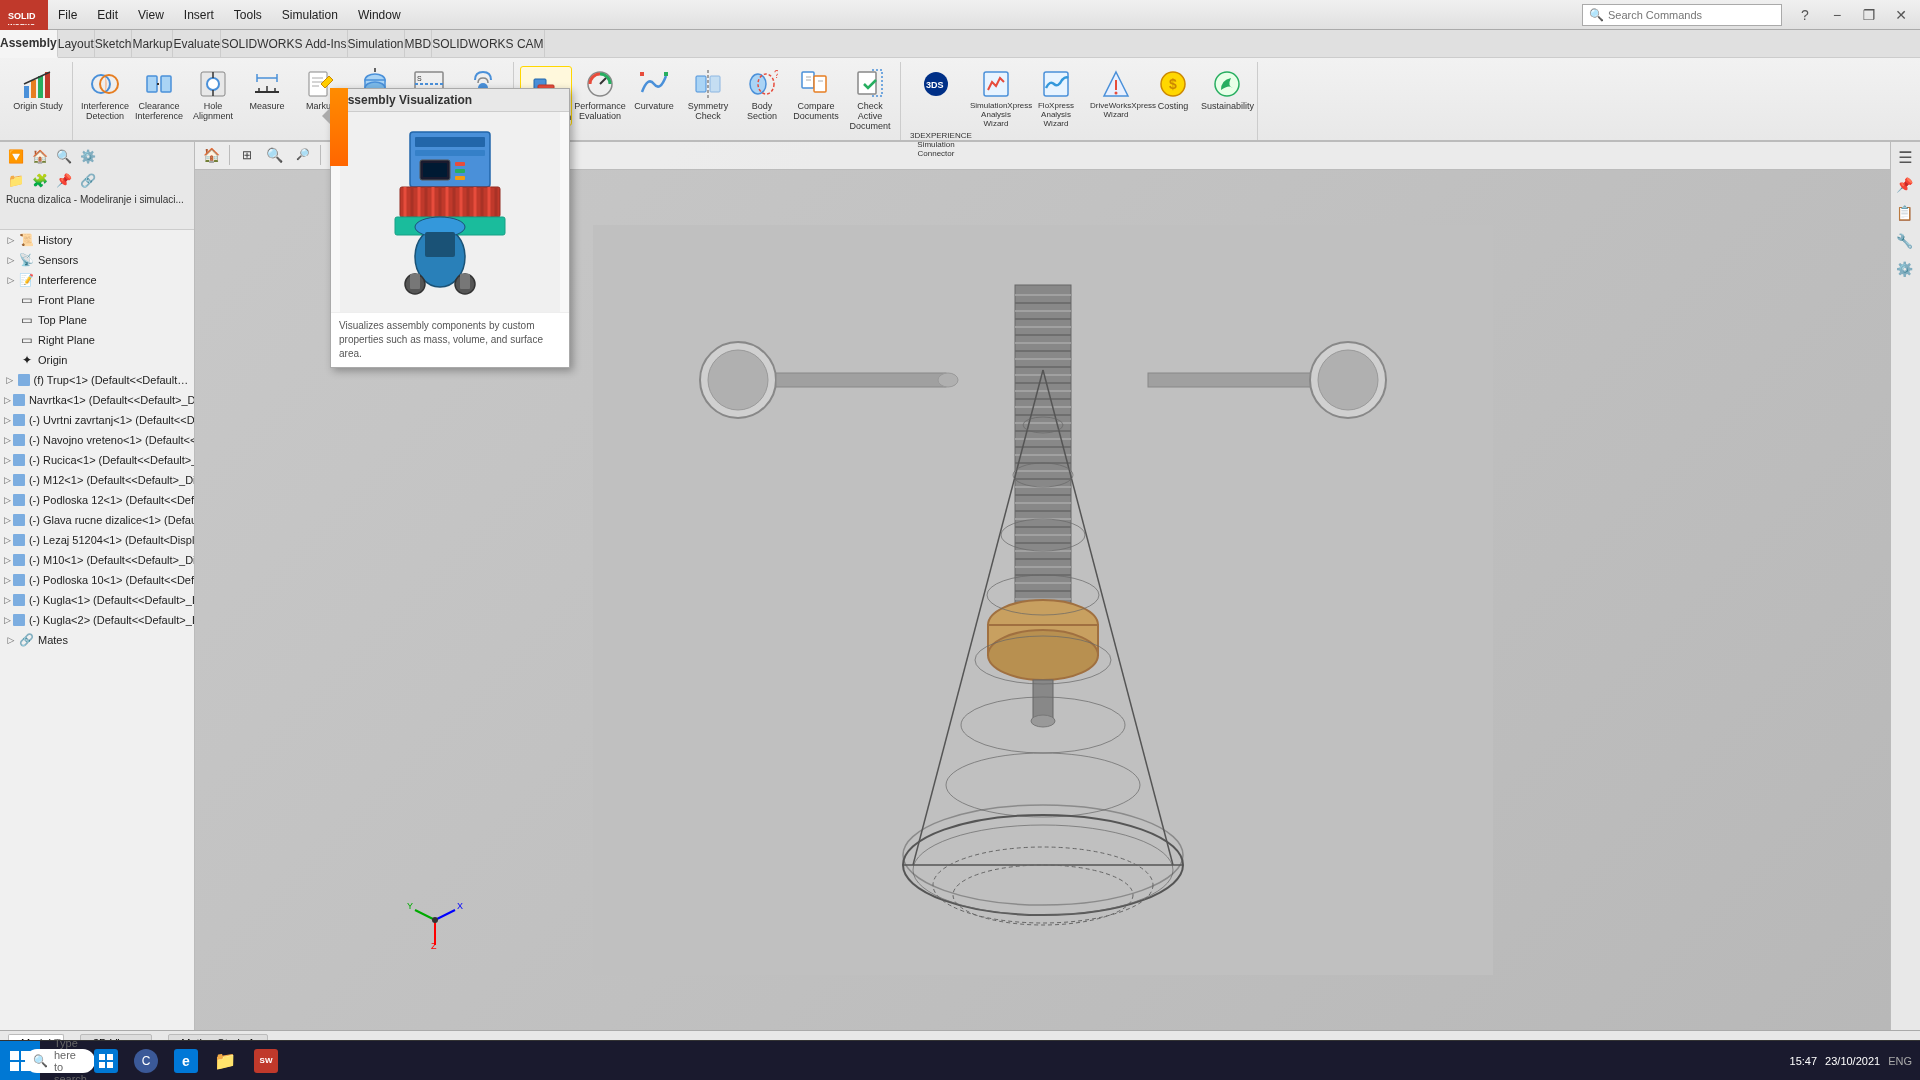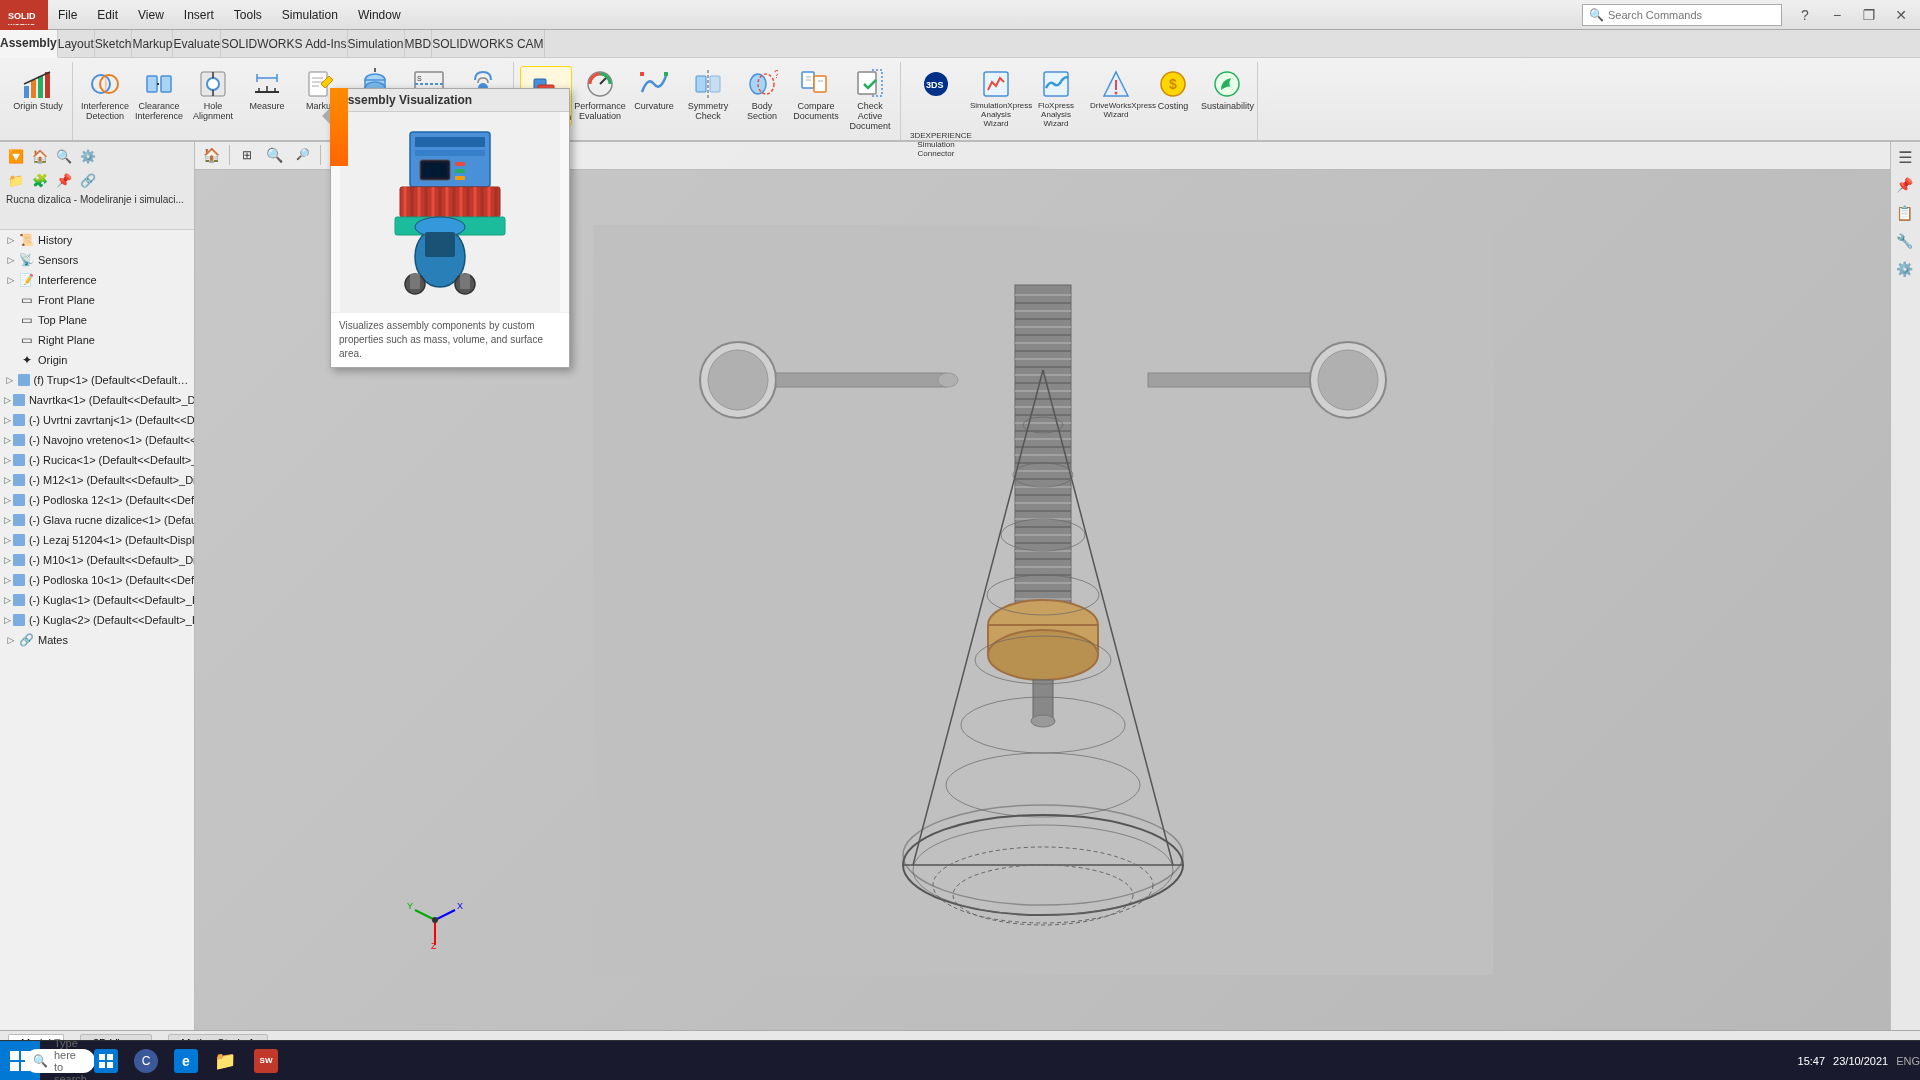"15:47" div { padding-right: none -> 8px }
